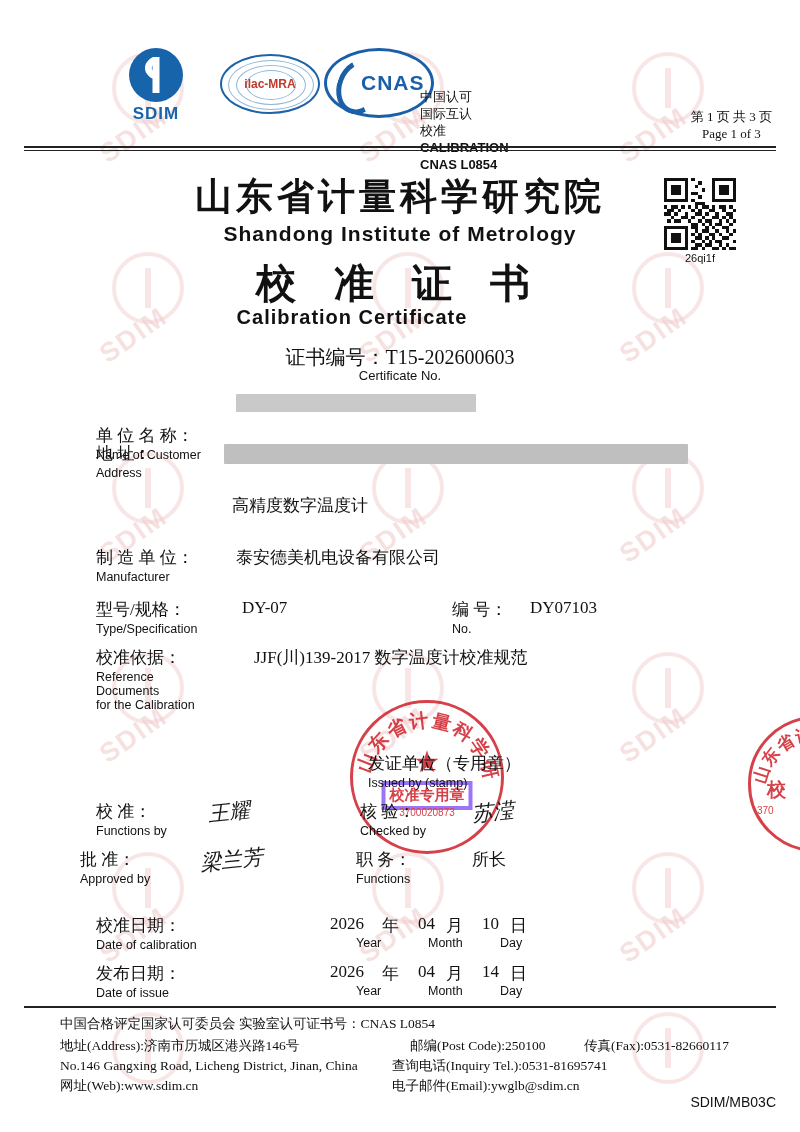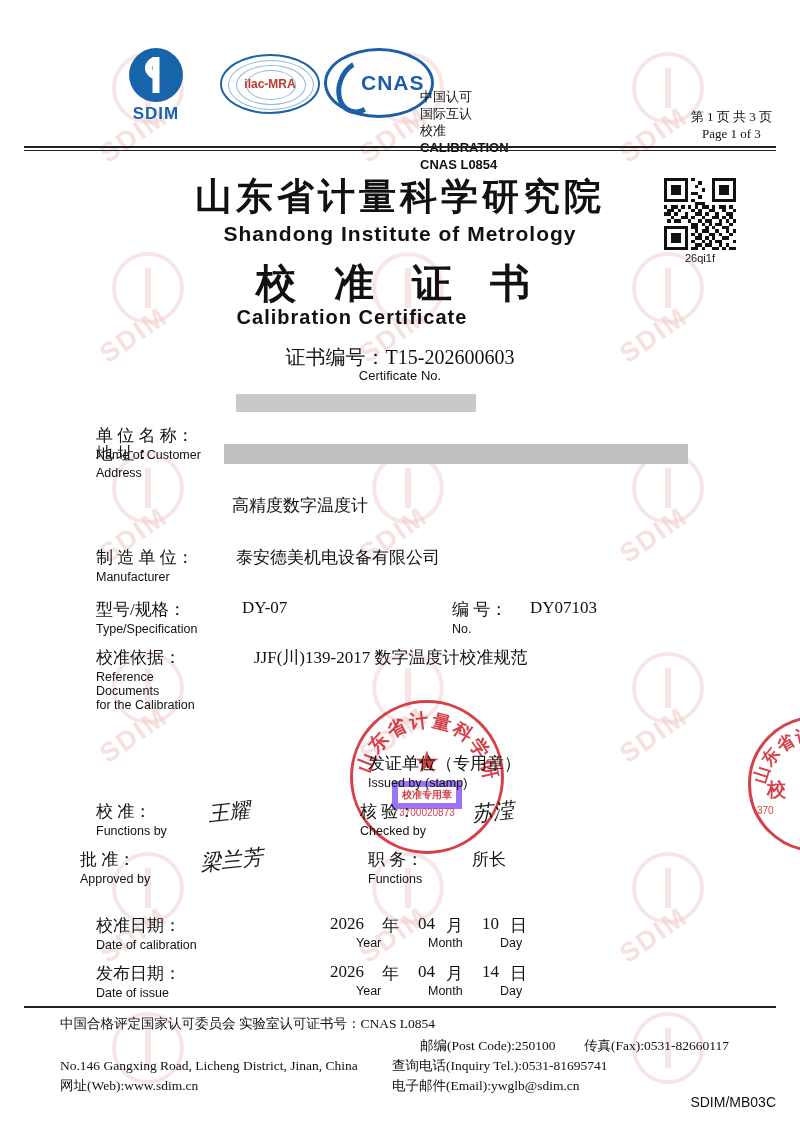"校准专用章" .stamp-inner { border: 6px solid #8b5cf6 -> 4px solid #8b5cf6; font-size: 10px -> 15px }
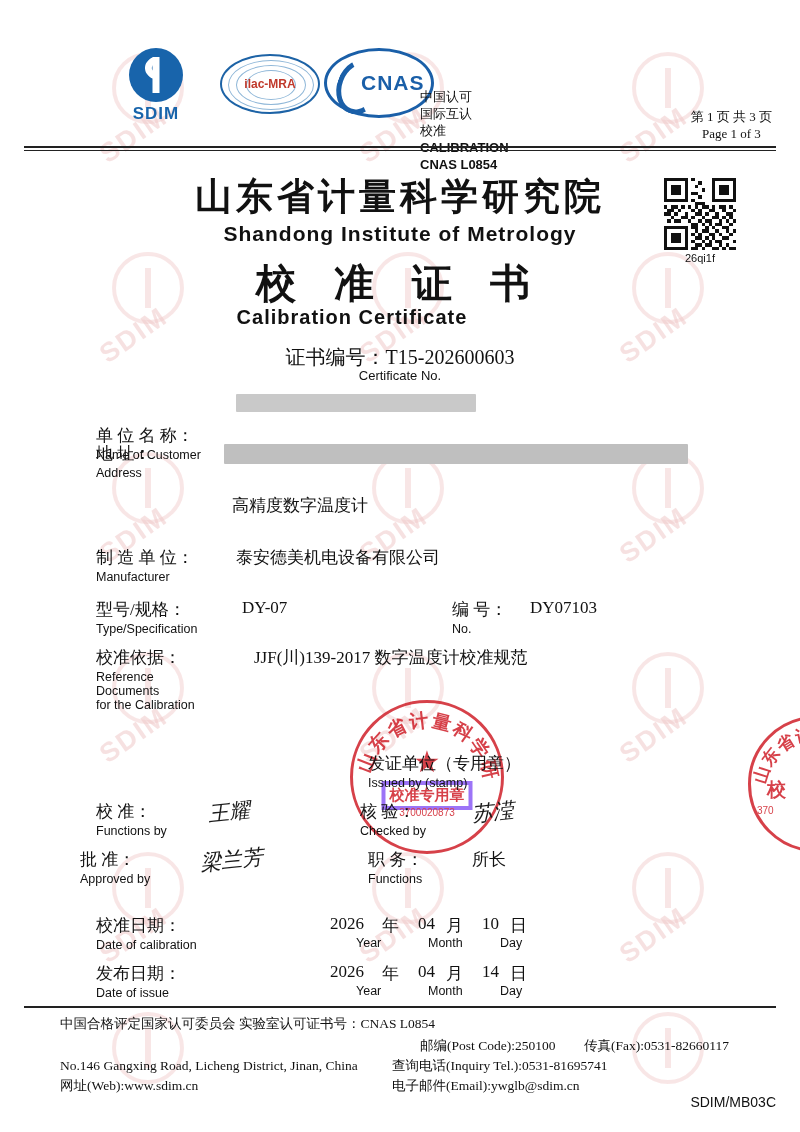"职 务：" div.fl { left: 368px -> 356px }
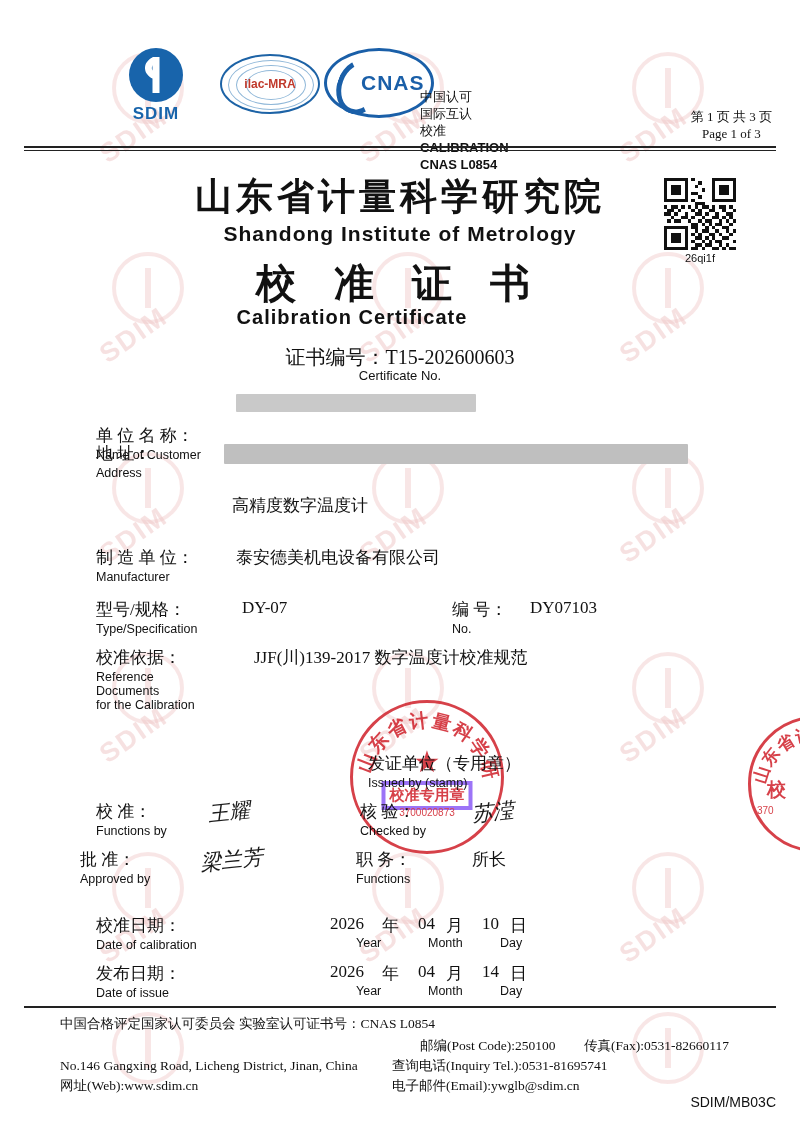"地址(Address):济南市历城区港兴路146号" div.c { html: none -> <div>地址(Address):济南市历城区港兴路146号</div> }
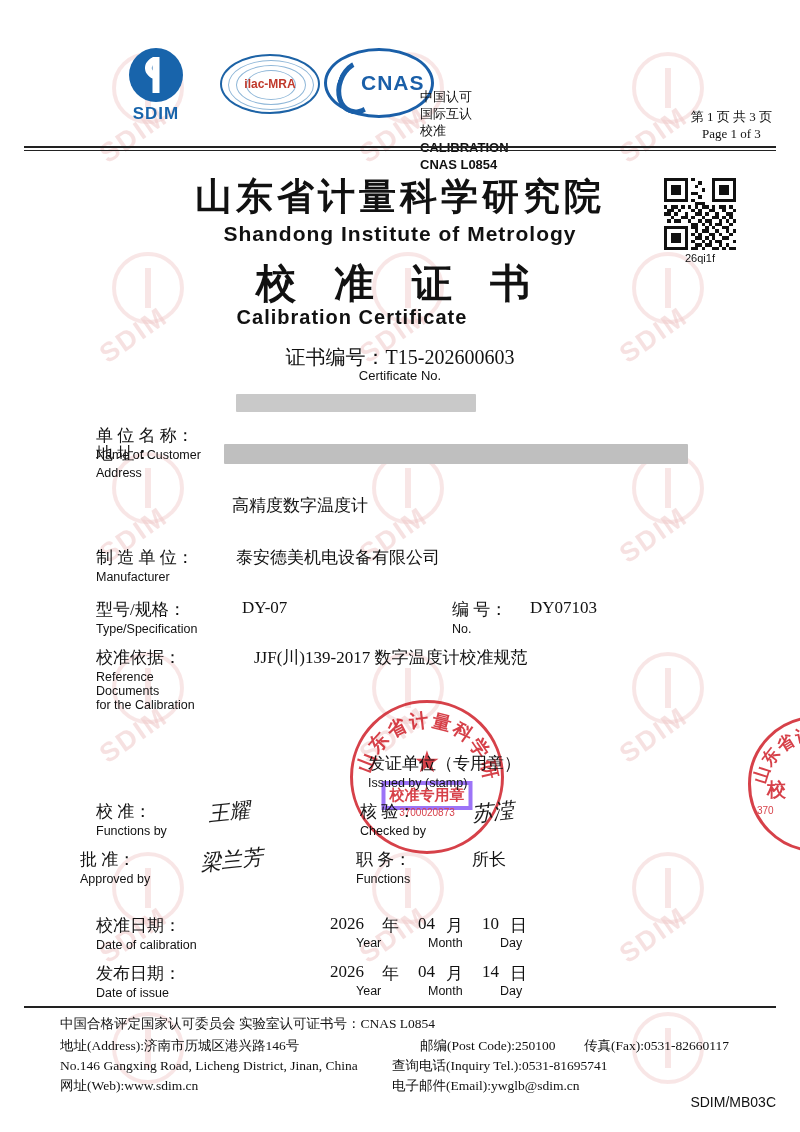"邮编(Post Code):250100" div.c { left: 388px -> 378px }
